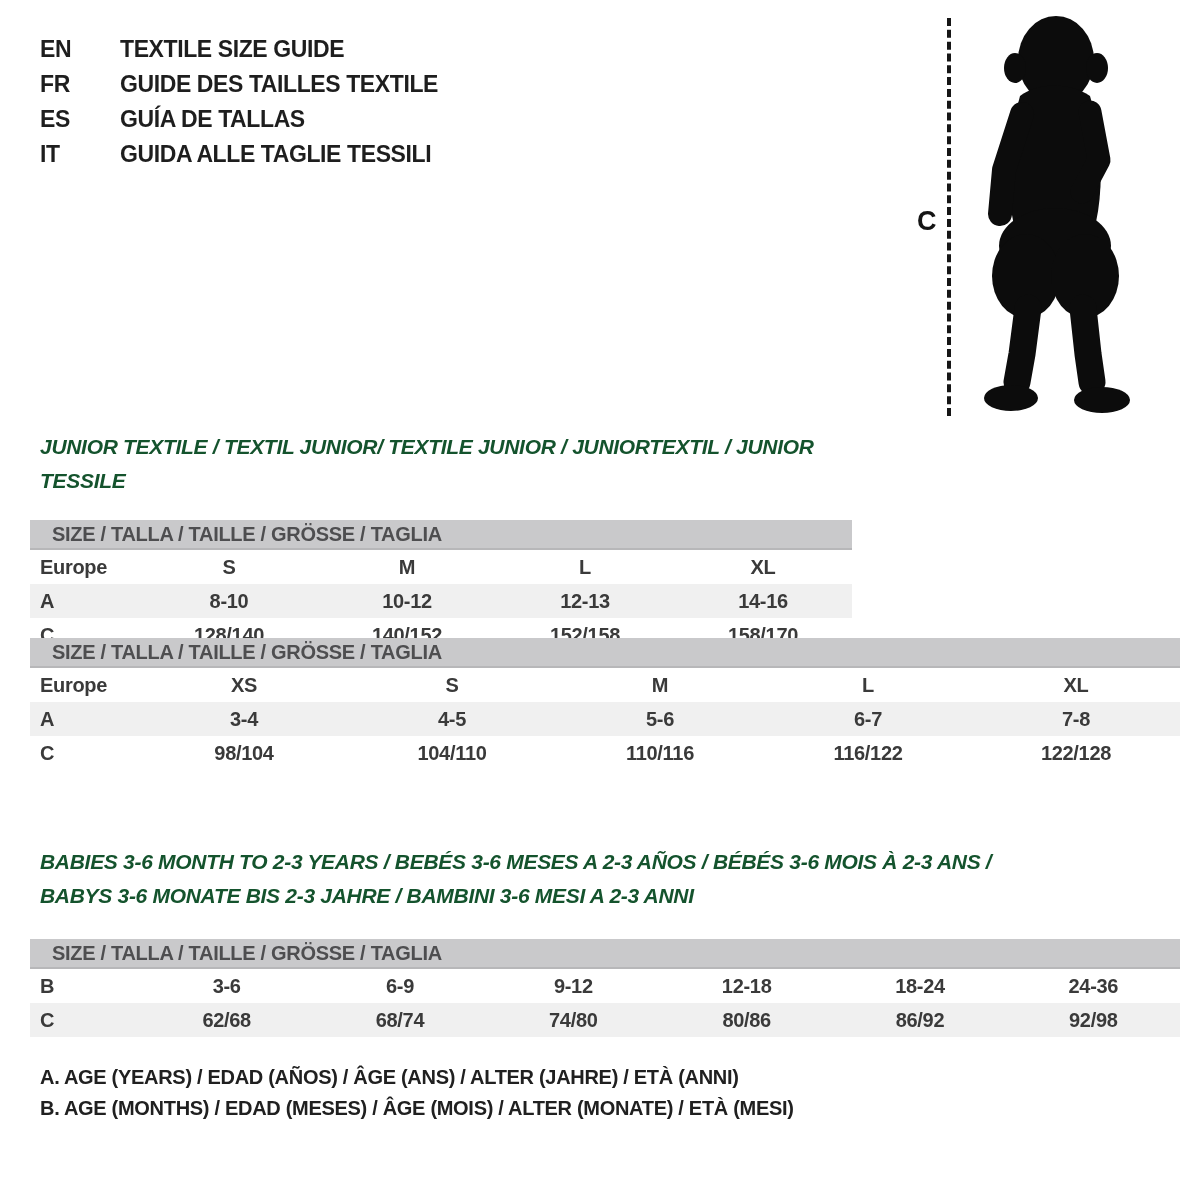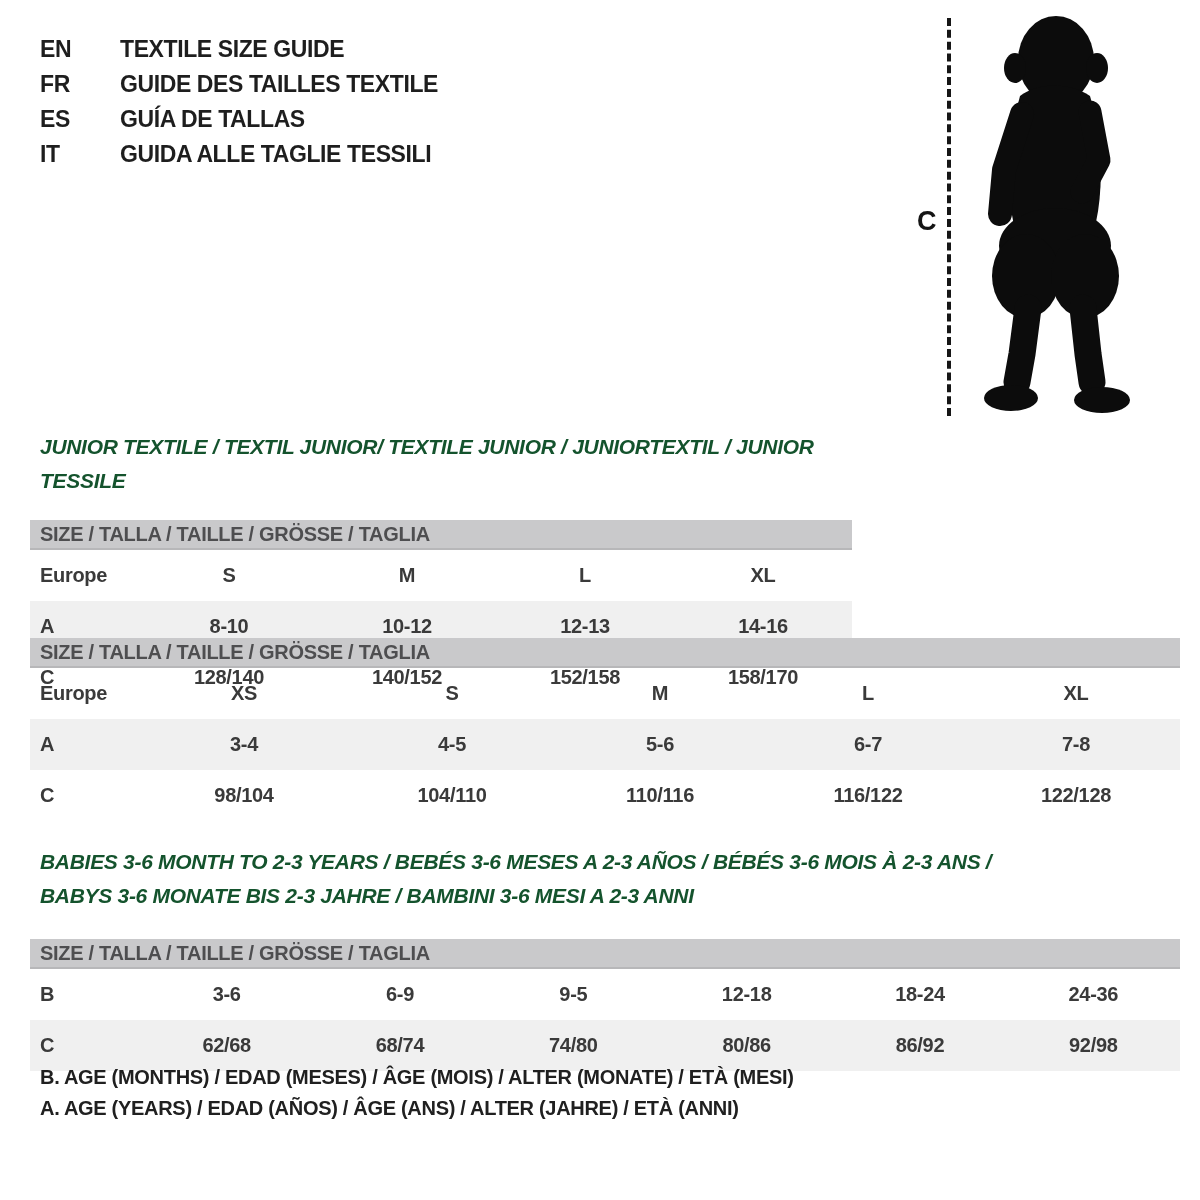"SIZE / TALLA / TAILLE" .size-bar { padding-left: 10px -> 22px }
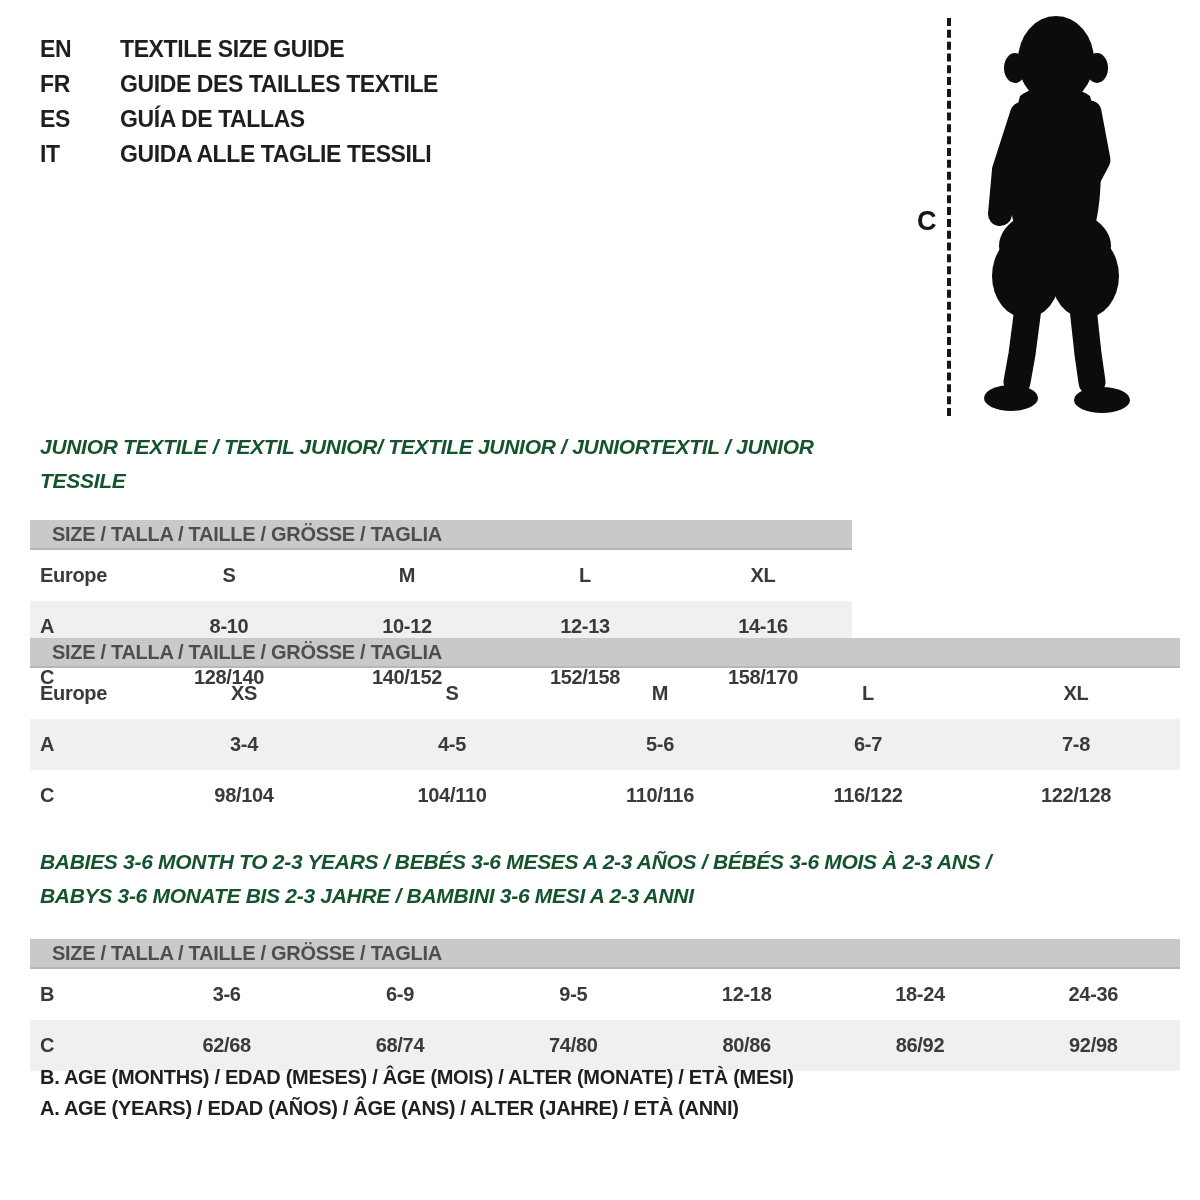"Europe" .trow { height: 51px -> 34px }
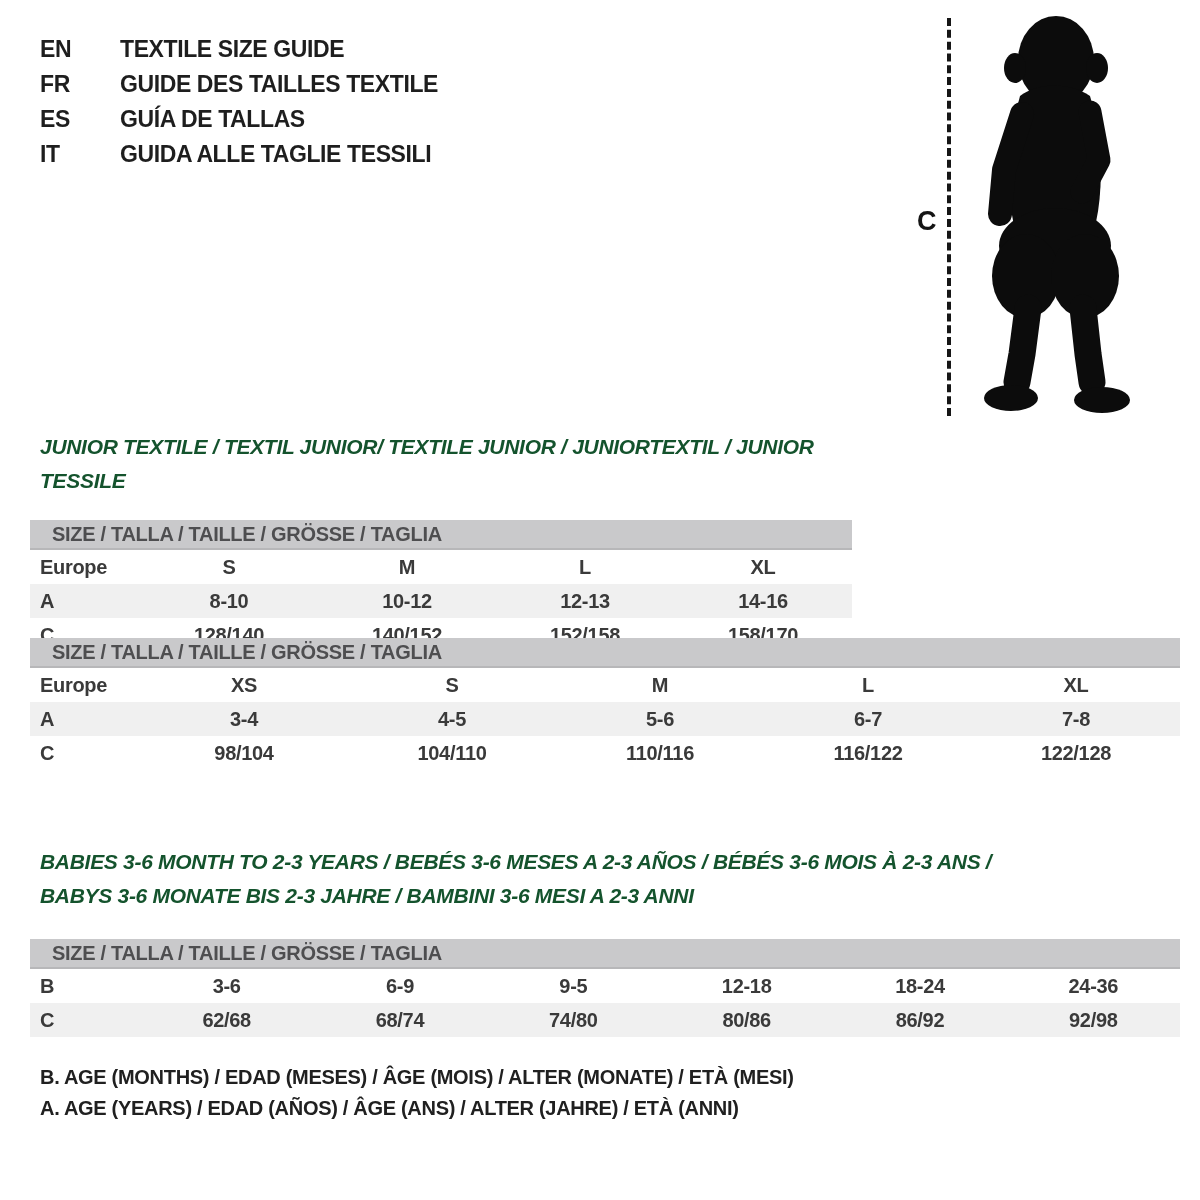"9-5" div.cell { text: 9-5 -> 9-12 }
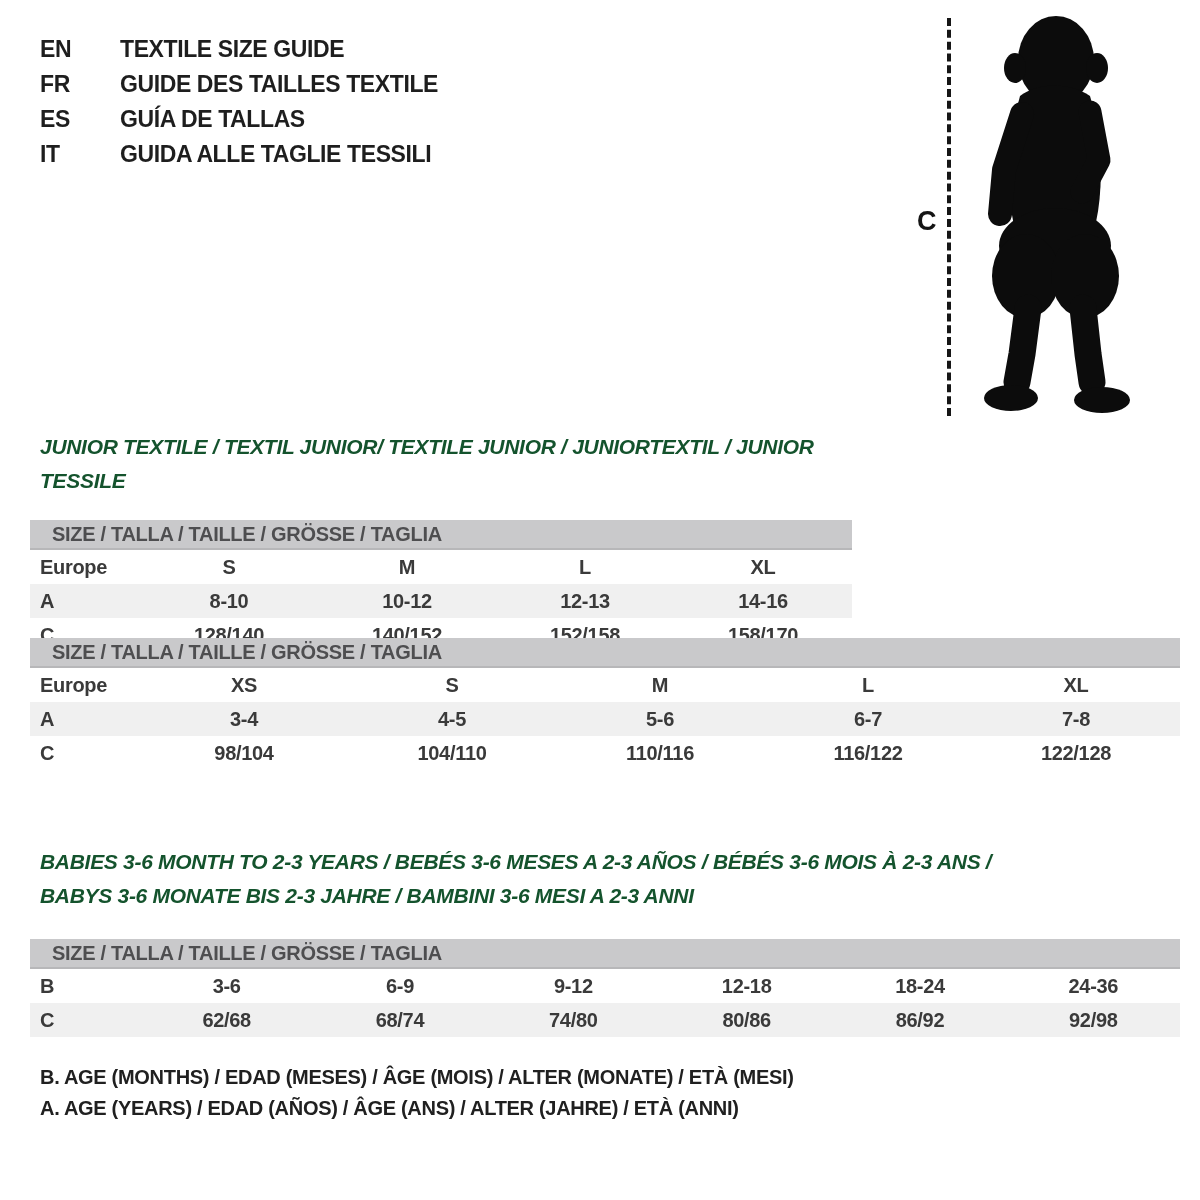"B. AGE (MONTHS) / EDAD" div.legend-row { order: before "A. AGE (YEARS) / EDAD" -> after "A. AGE (YEARS) / EDAD" }
